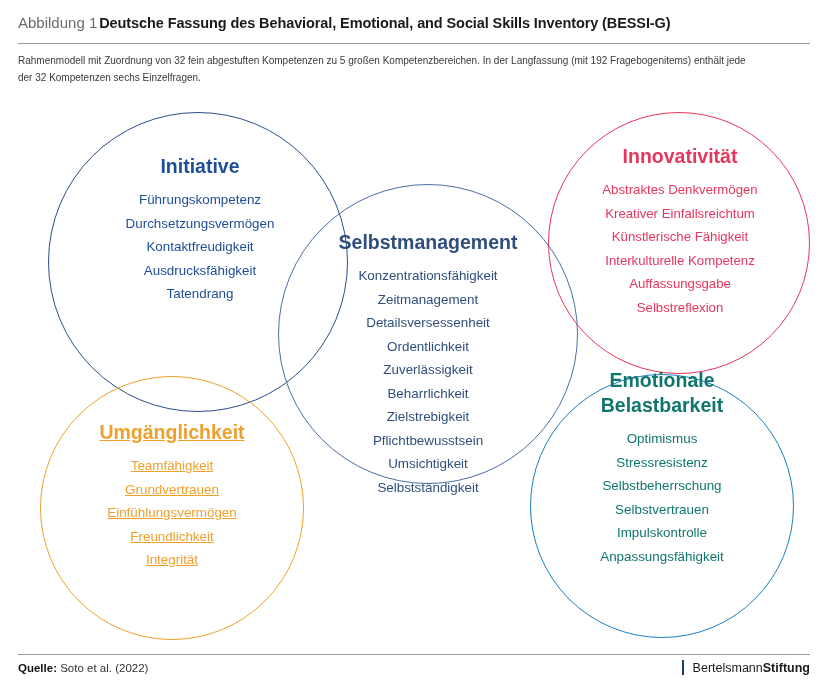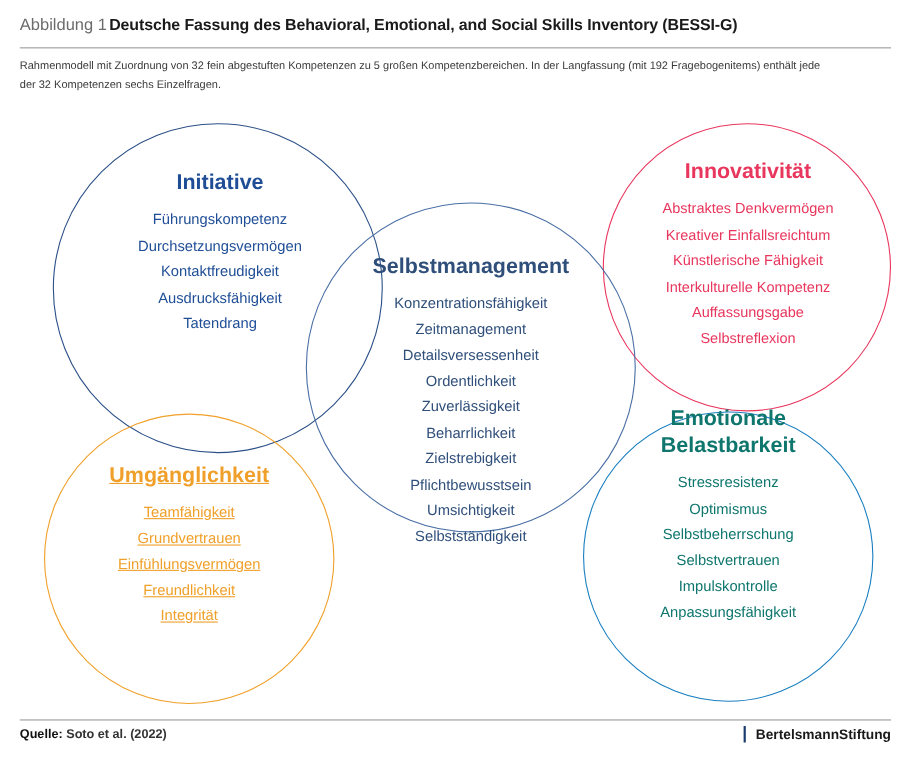"Stressresistenz" div { order: before "Optimismus" -> after "Optimismus" }
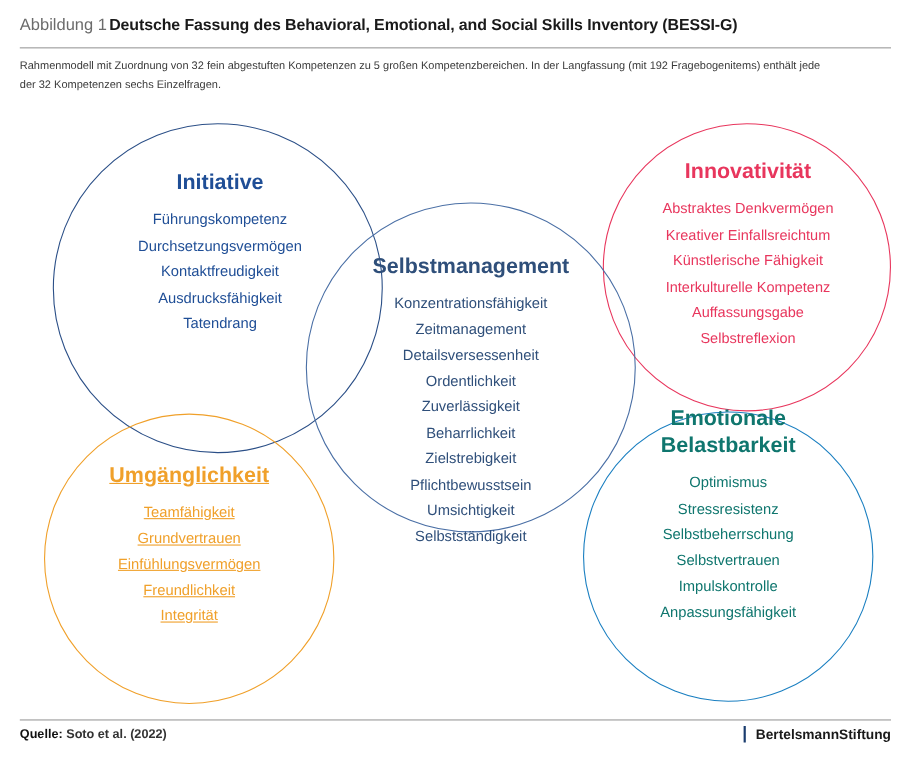"Quelle: Soto et al. (2022)" .source { font-weight: bold -> none }
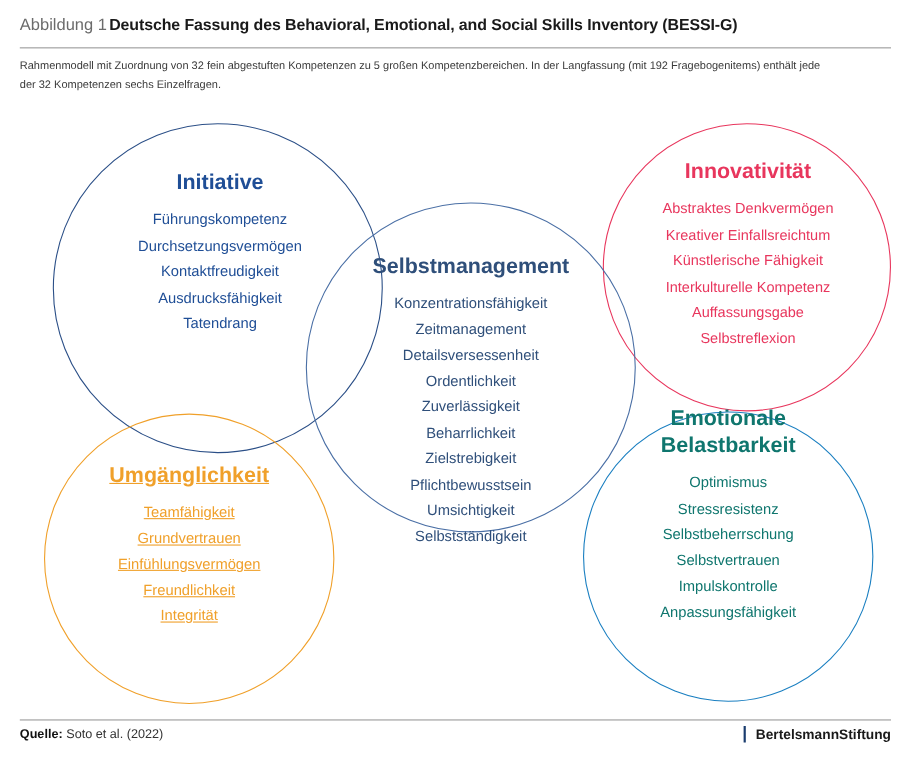"Bertelsmann" .brand-name span.light { font-weight: bold -> normal }
